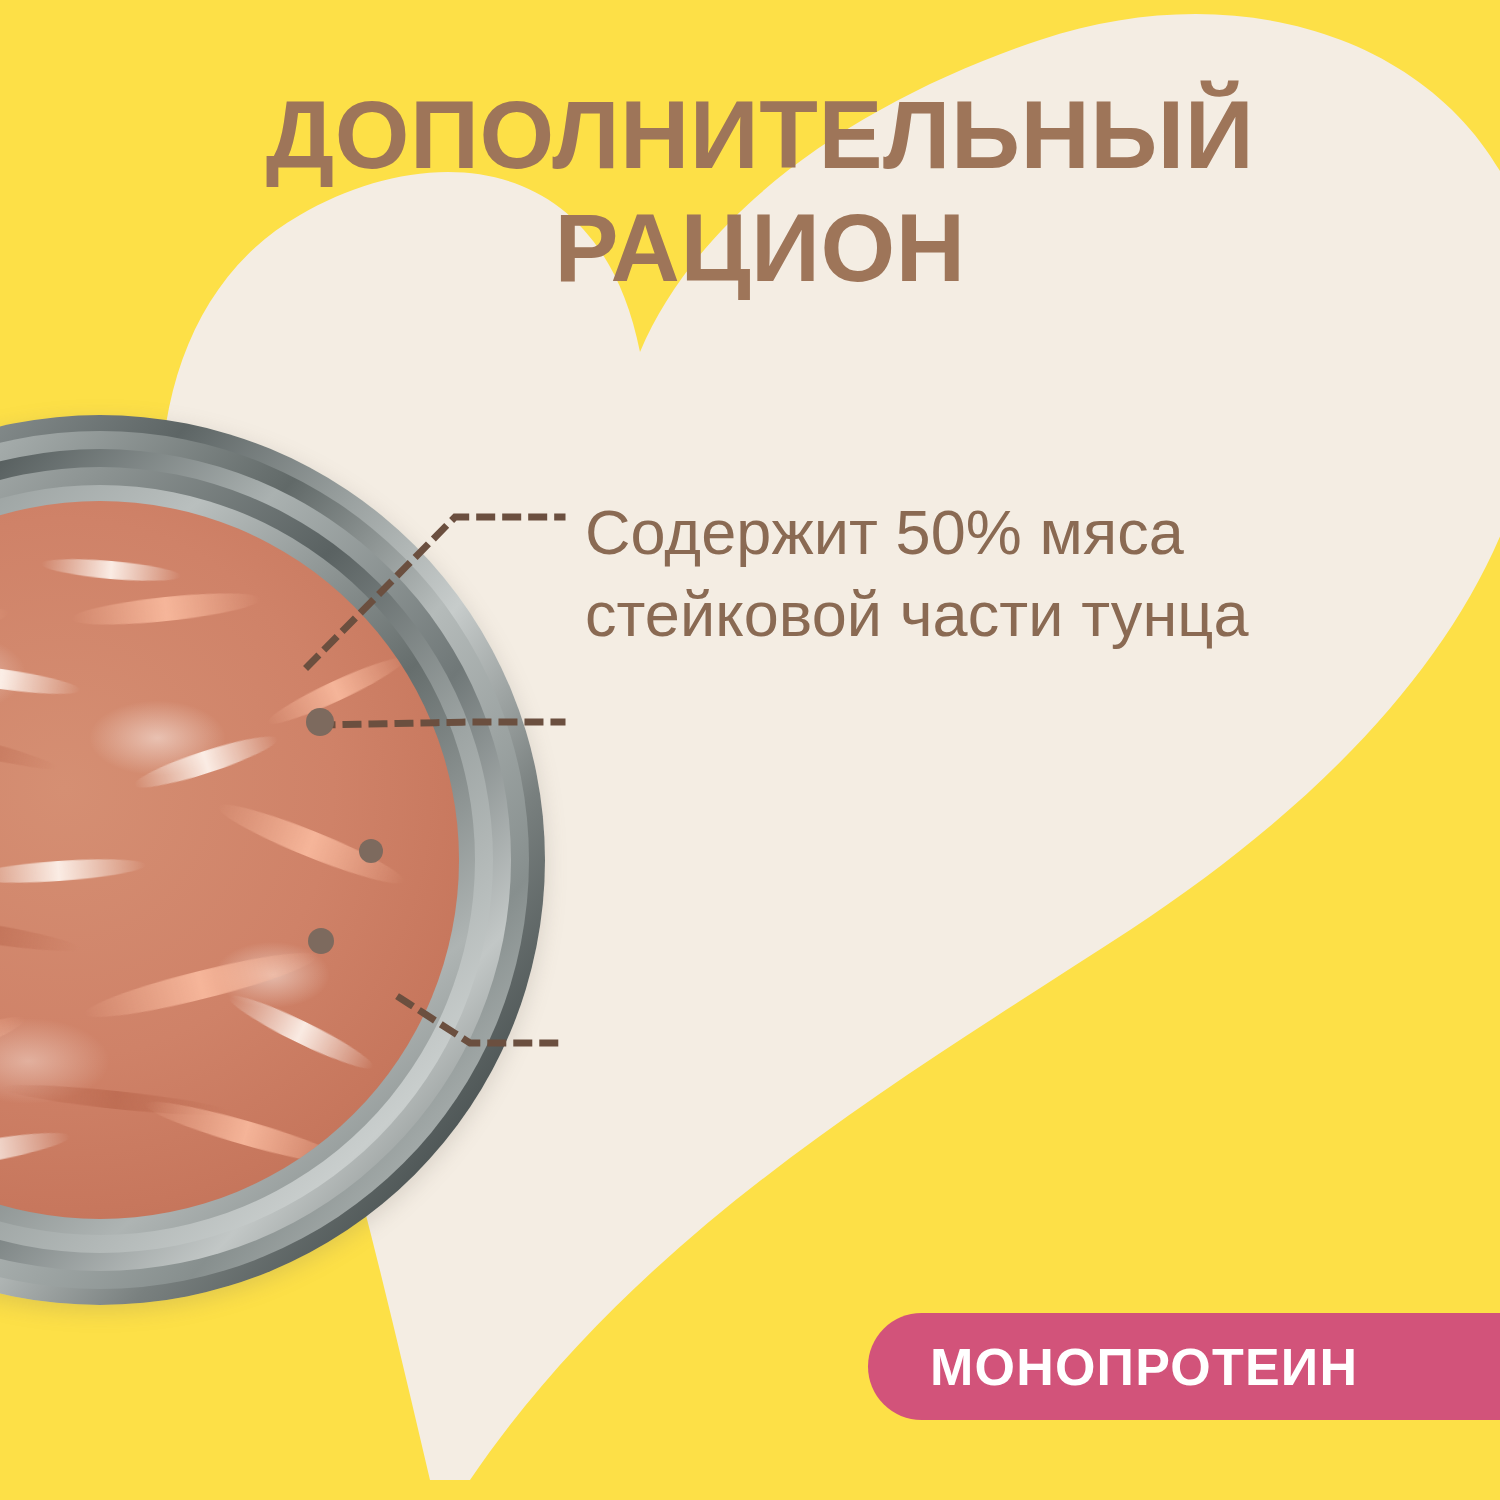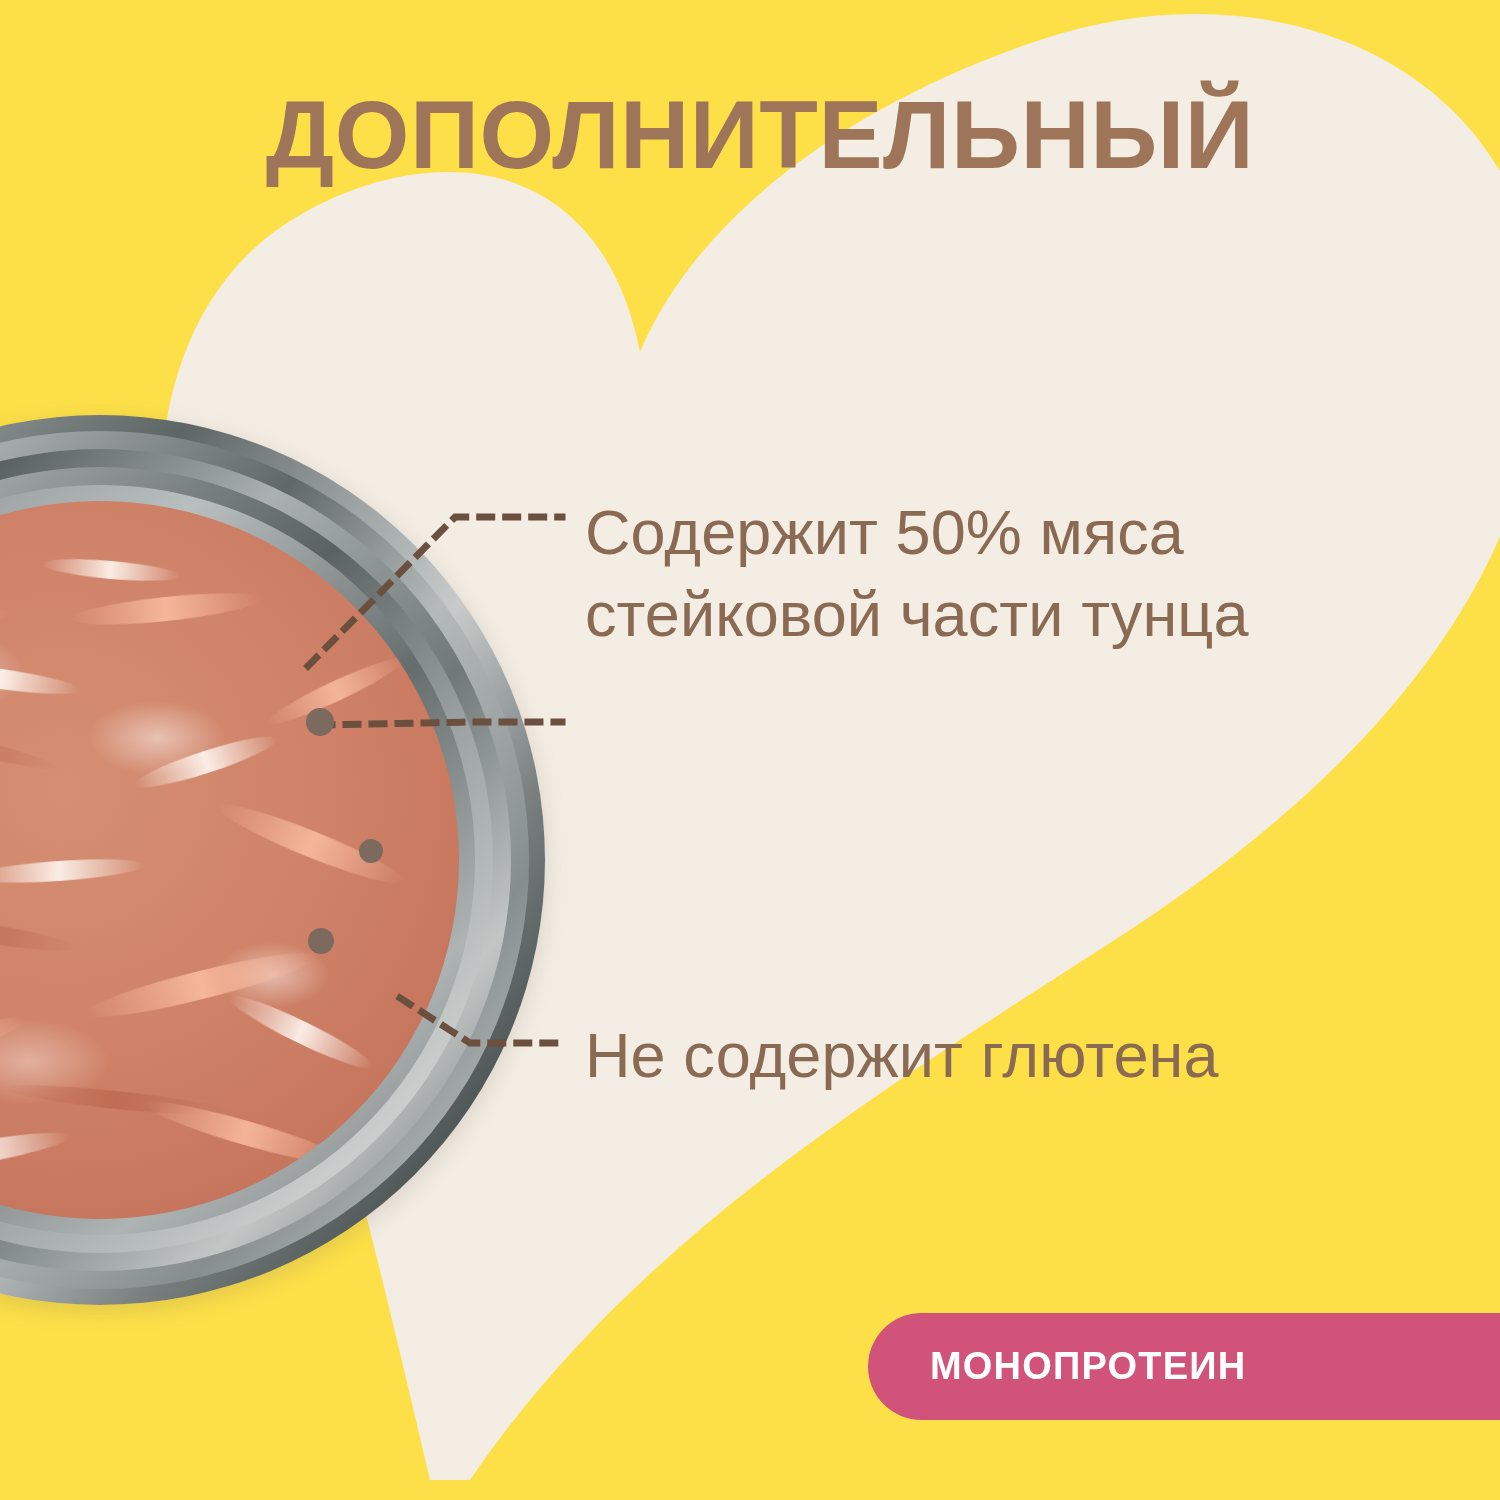"РАЦИОН" span.line { html: none -> <span>РАЦИОН</span> }
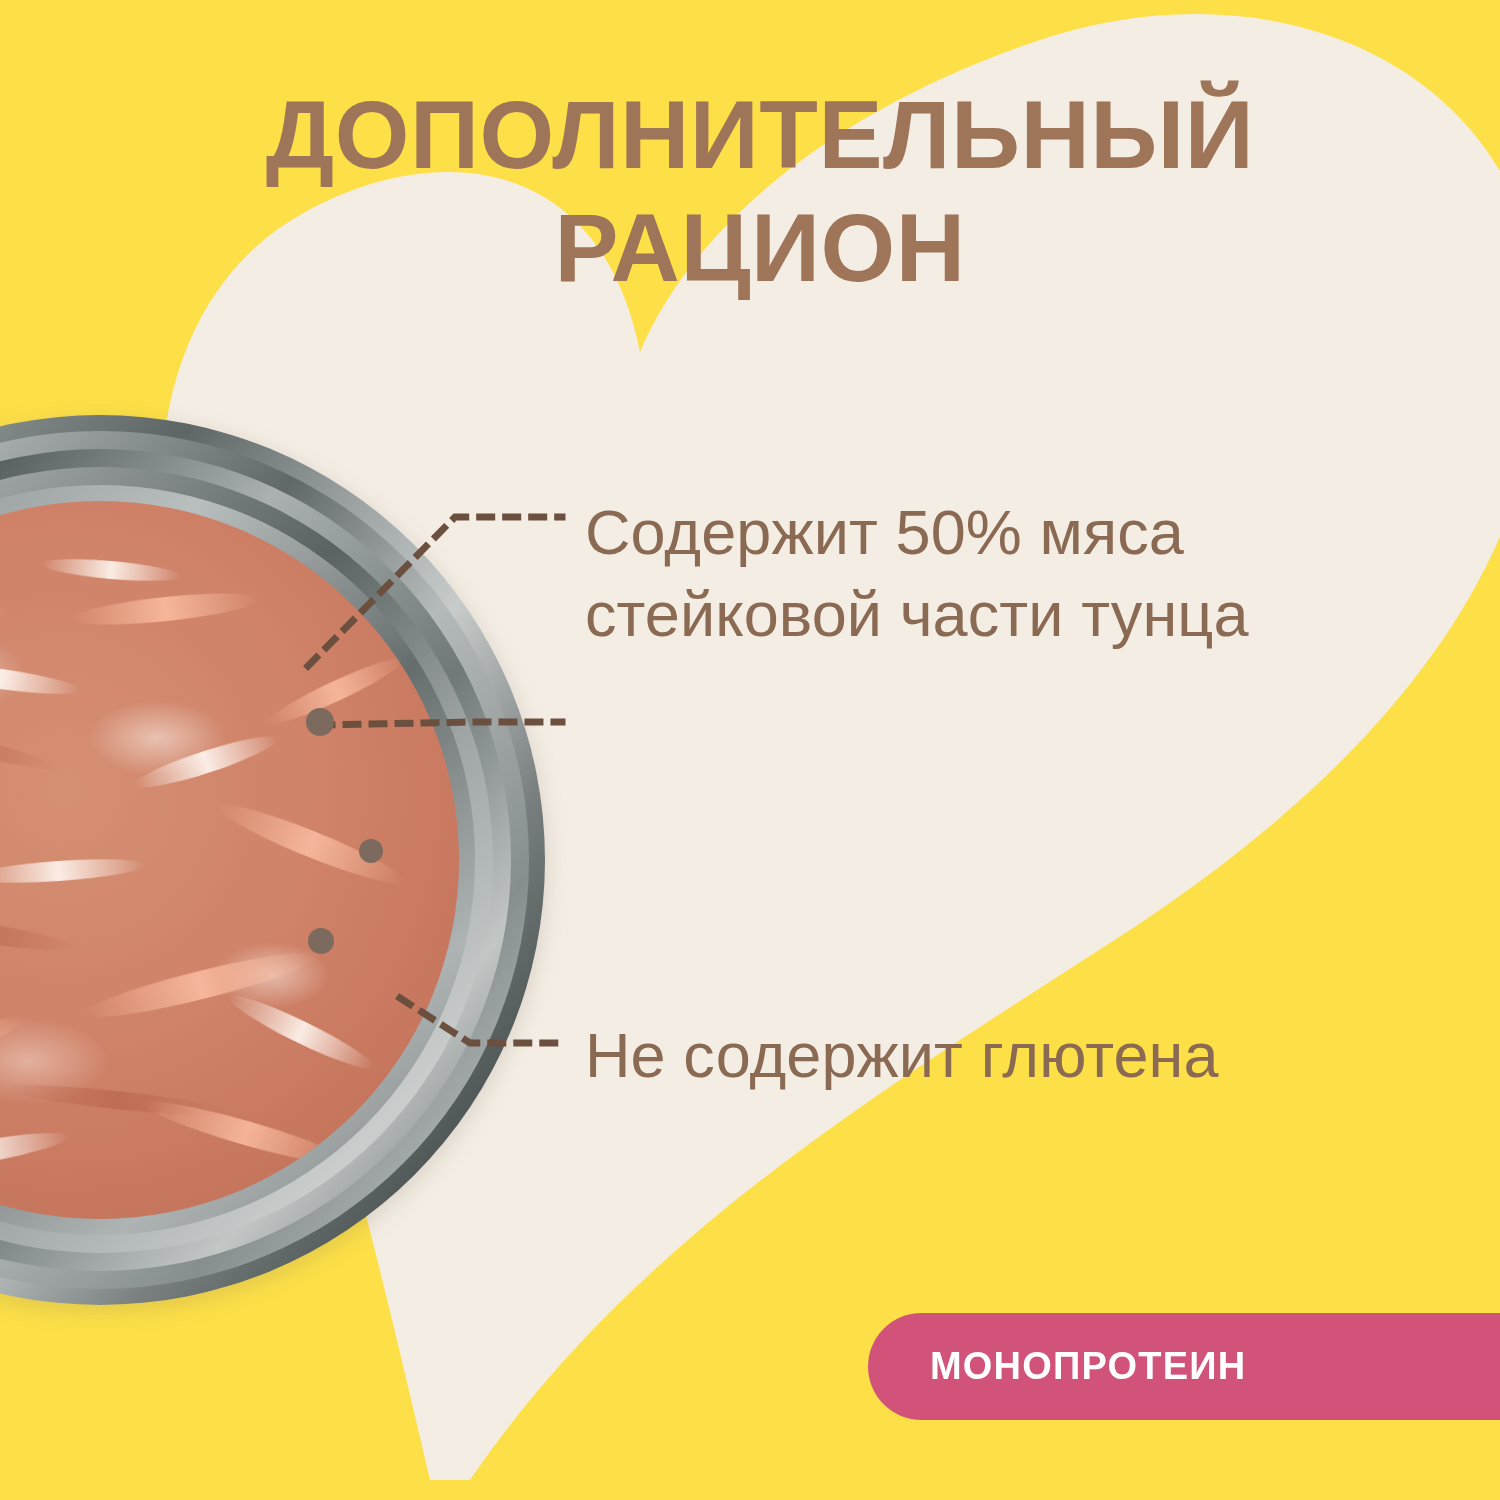"Не содержит глютена" div.feature { html: <div> <span>Не содержит глютена</span> </div> -> none }
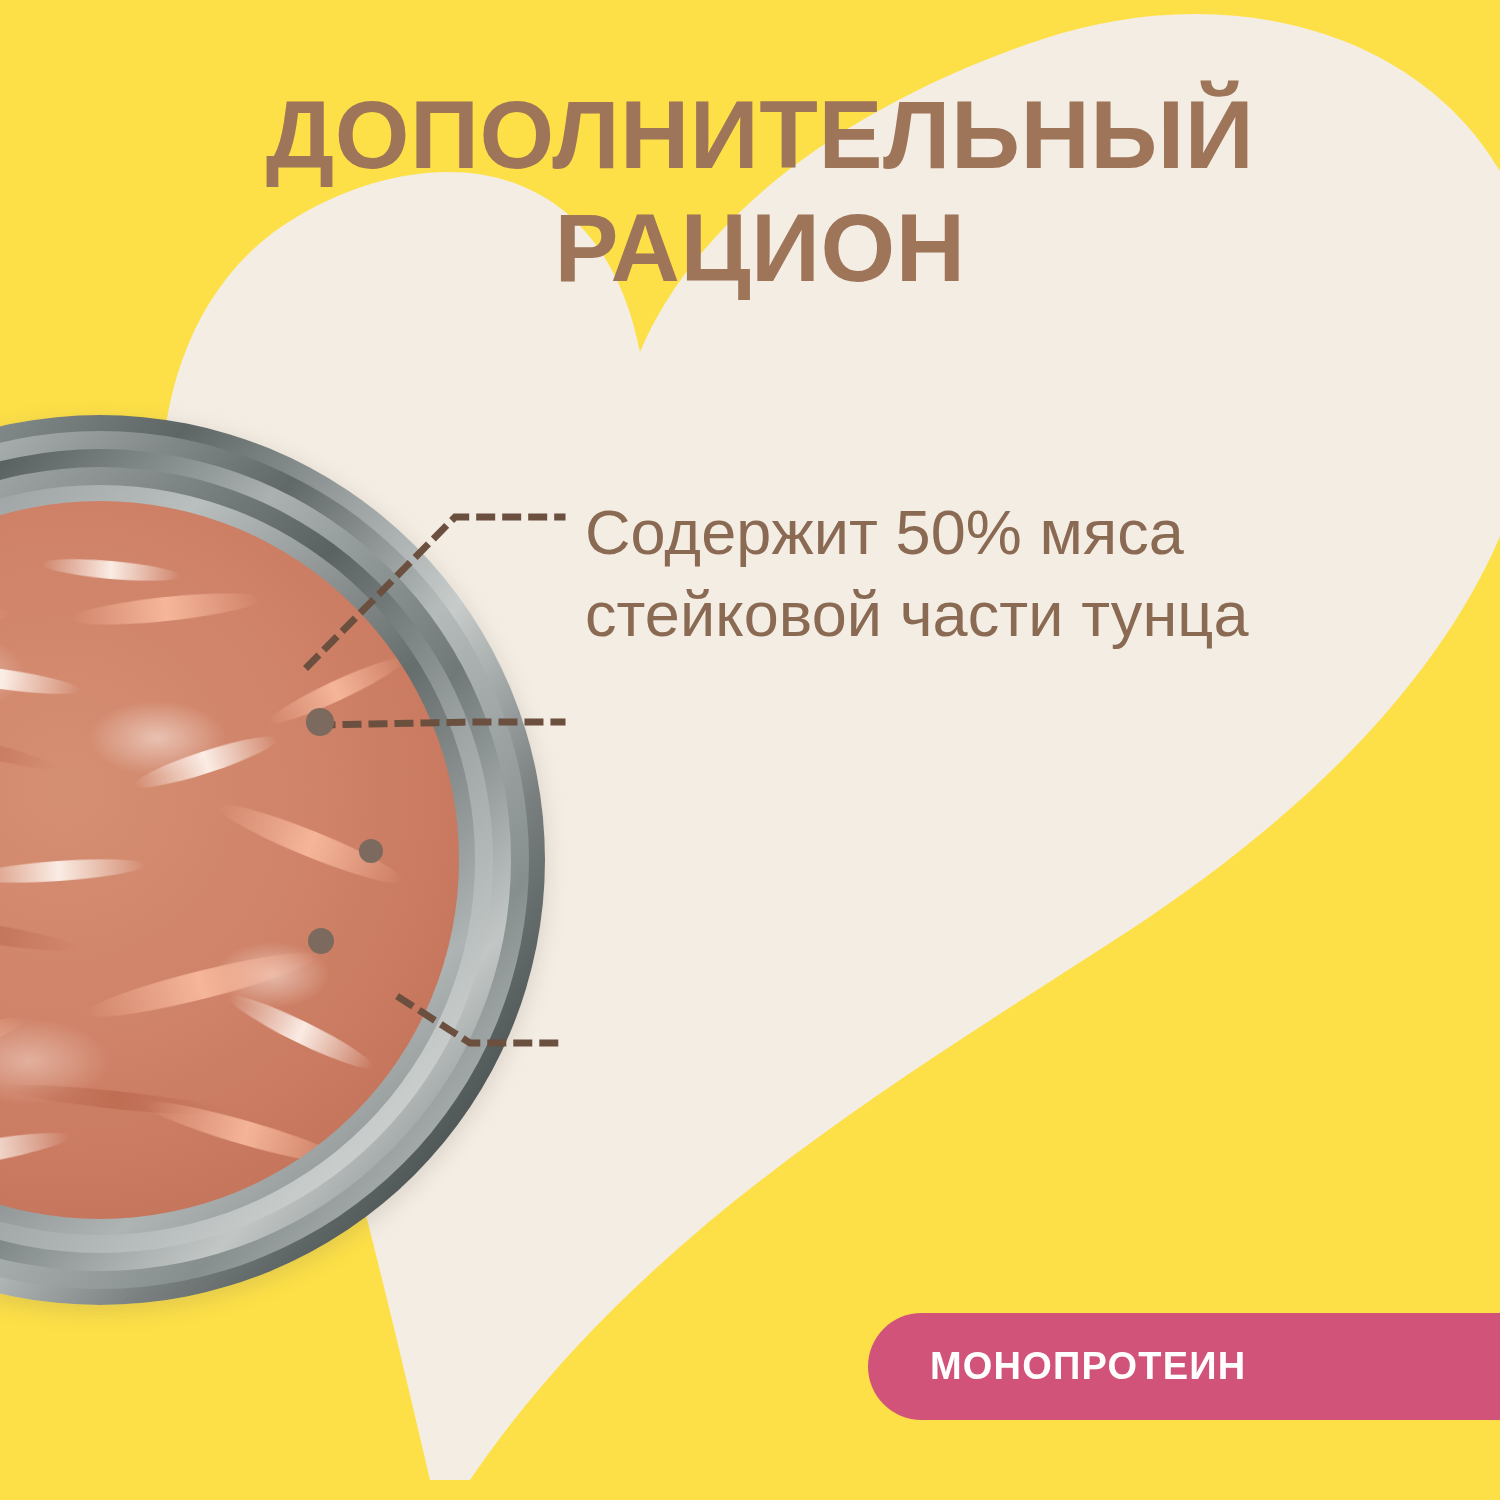"МОНОПРОТЕИН" #badge-label { font-size: 38px -> 52px }
